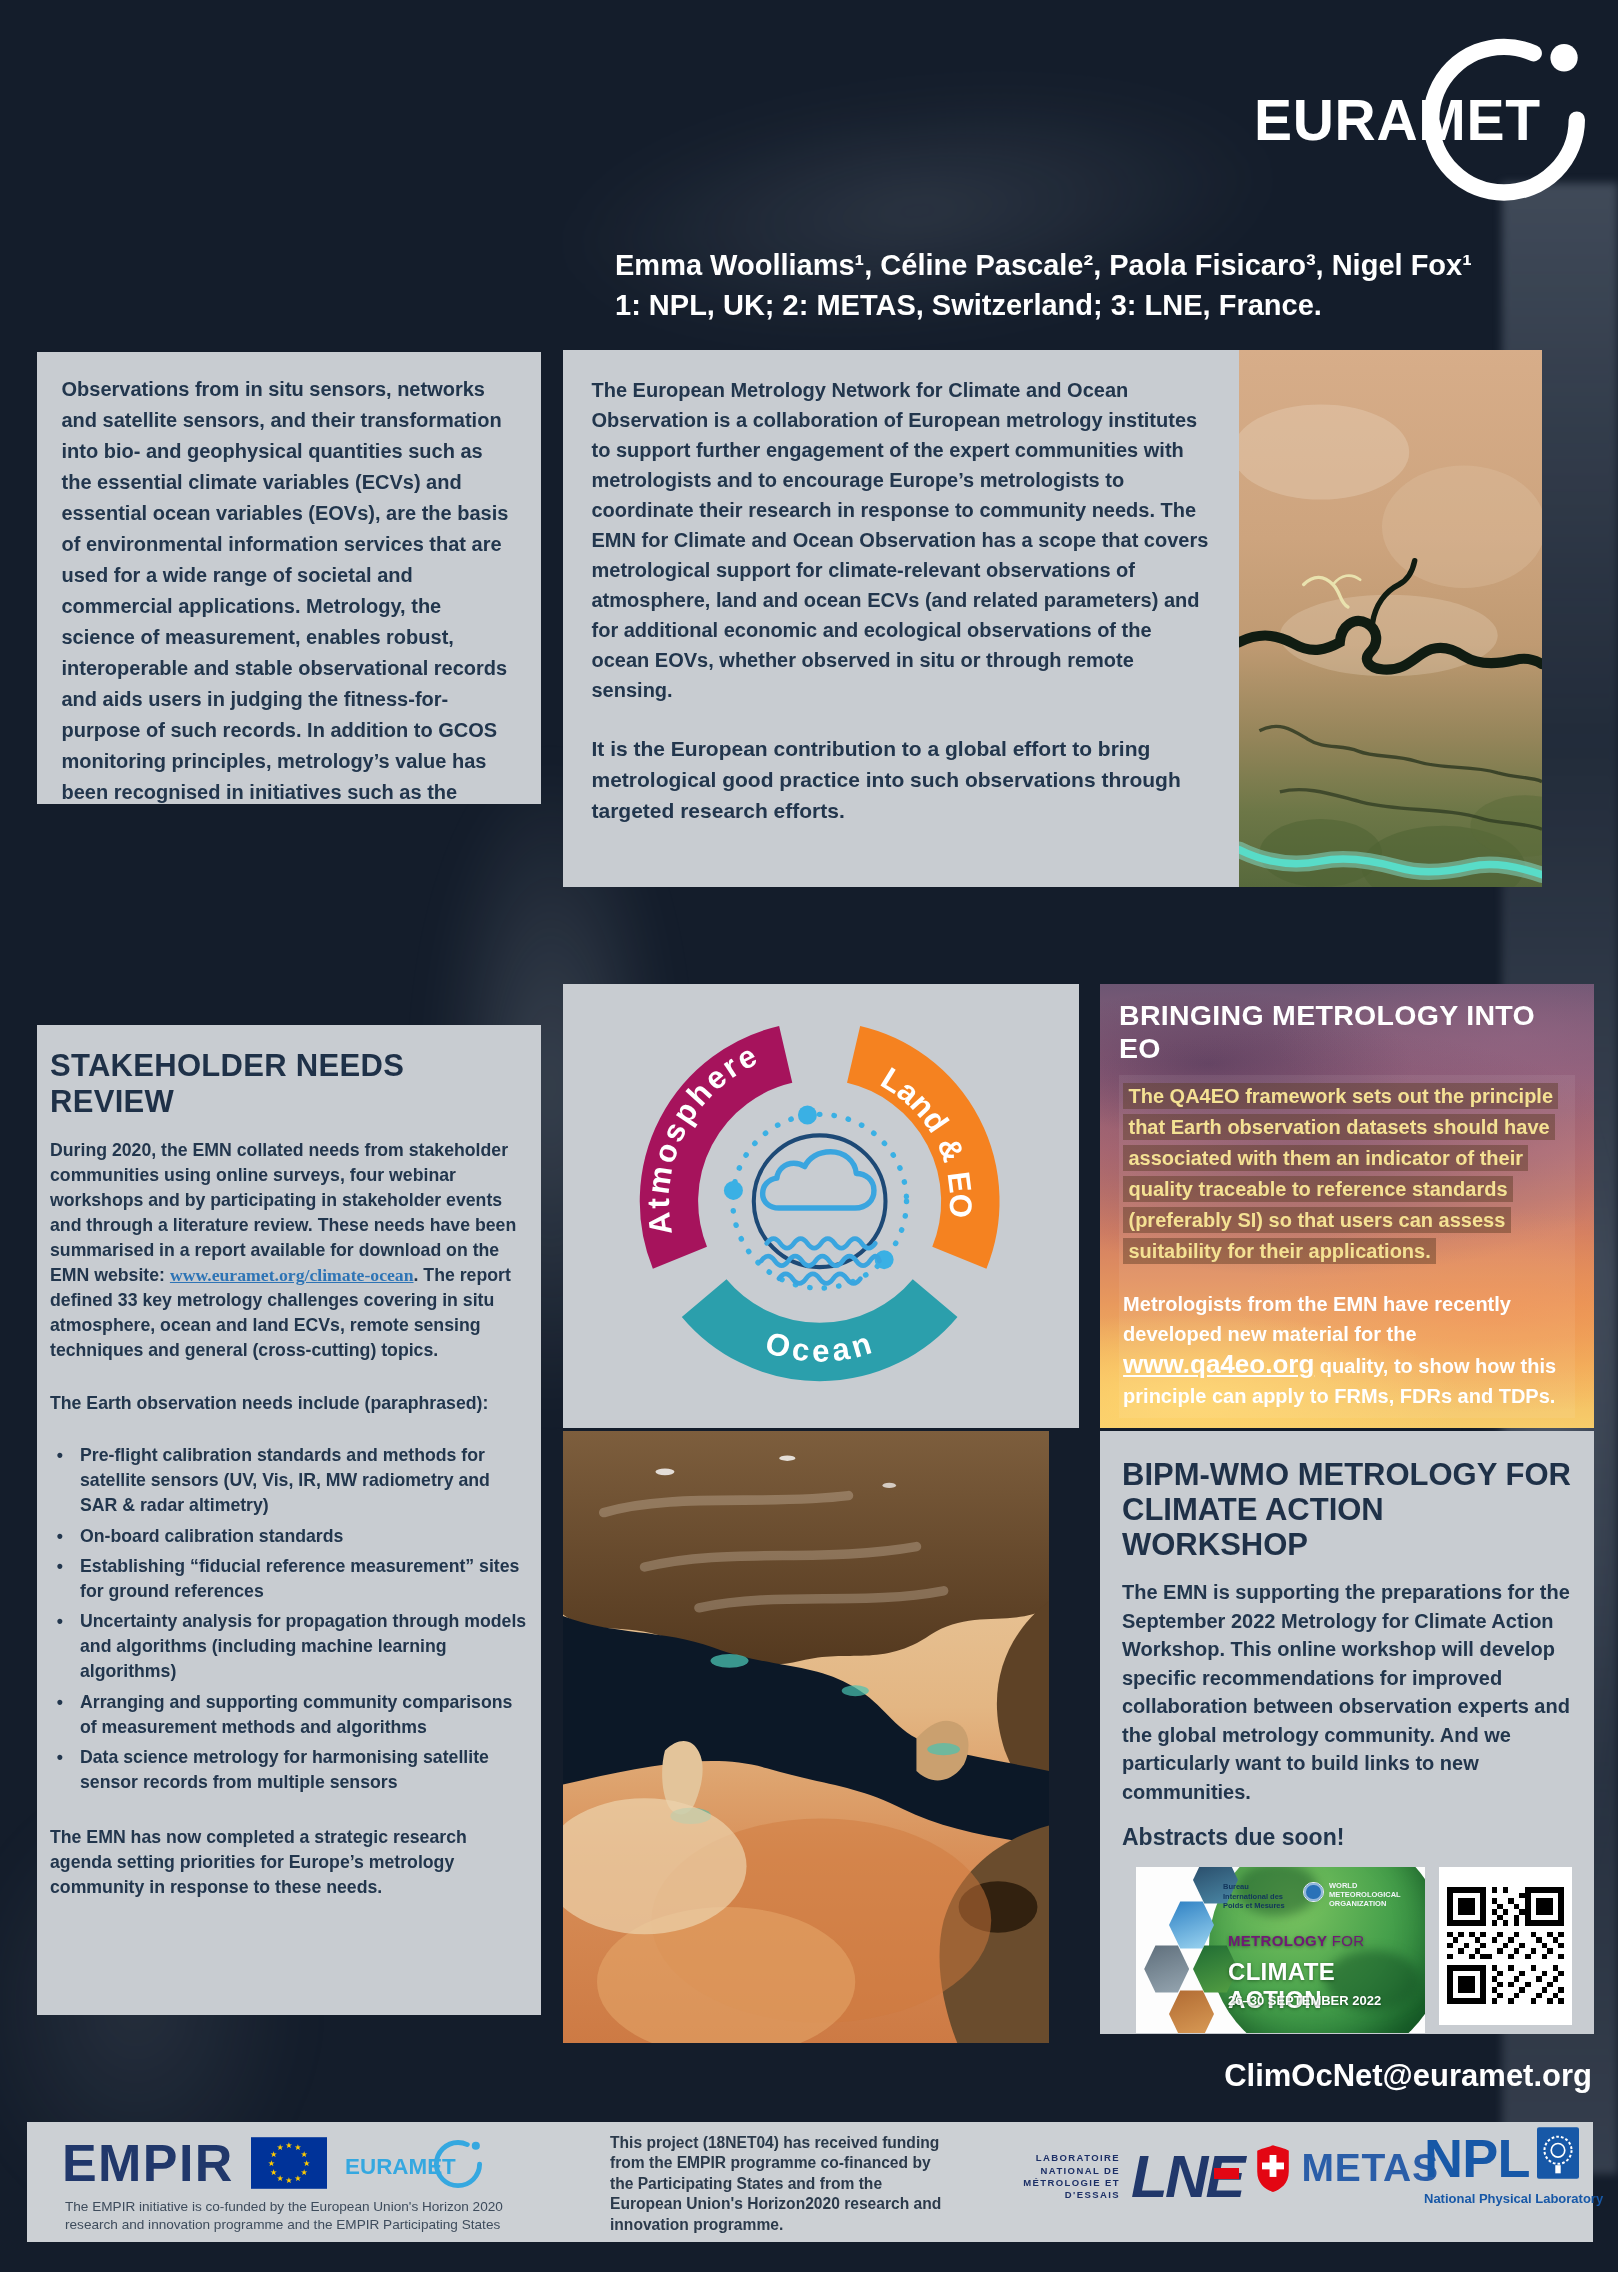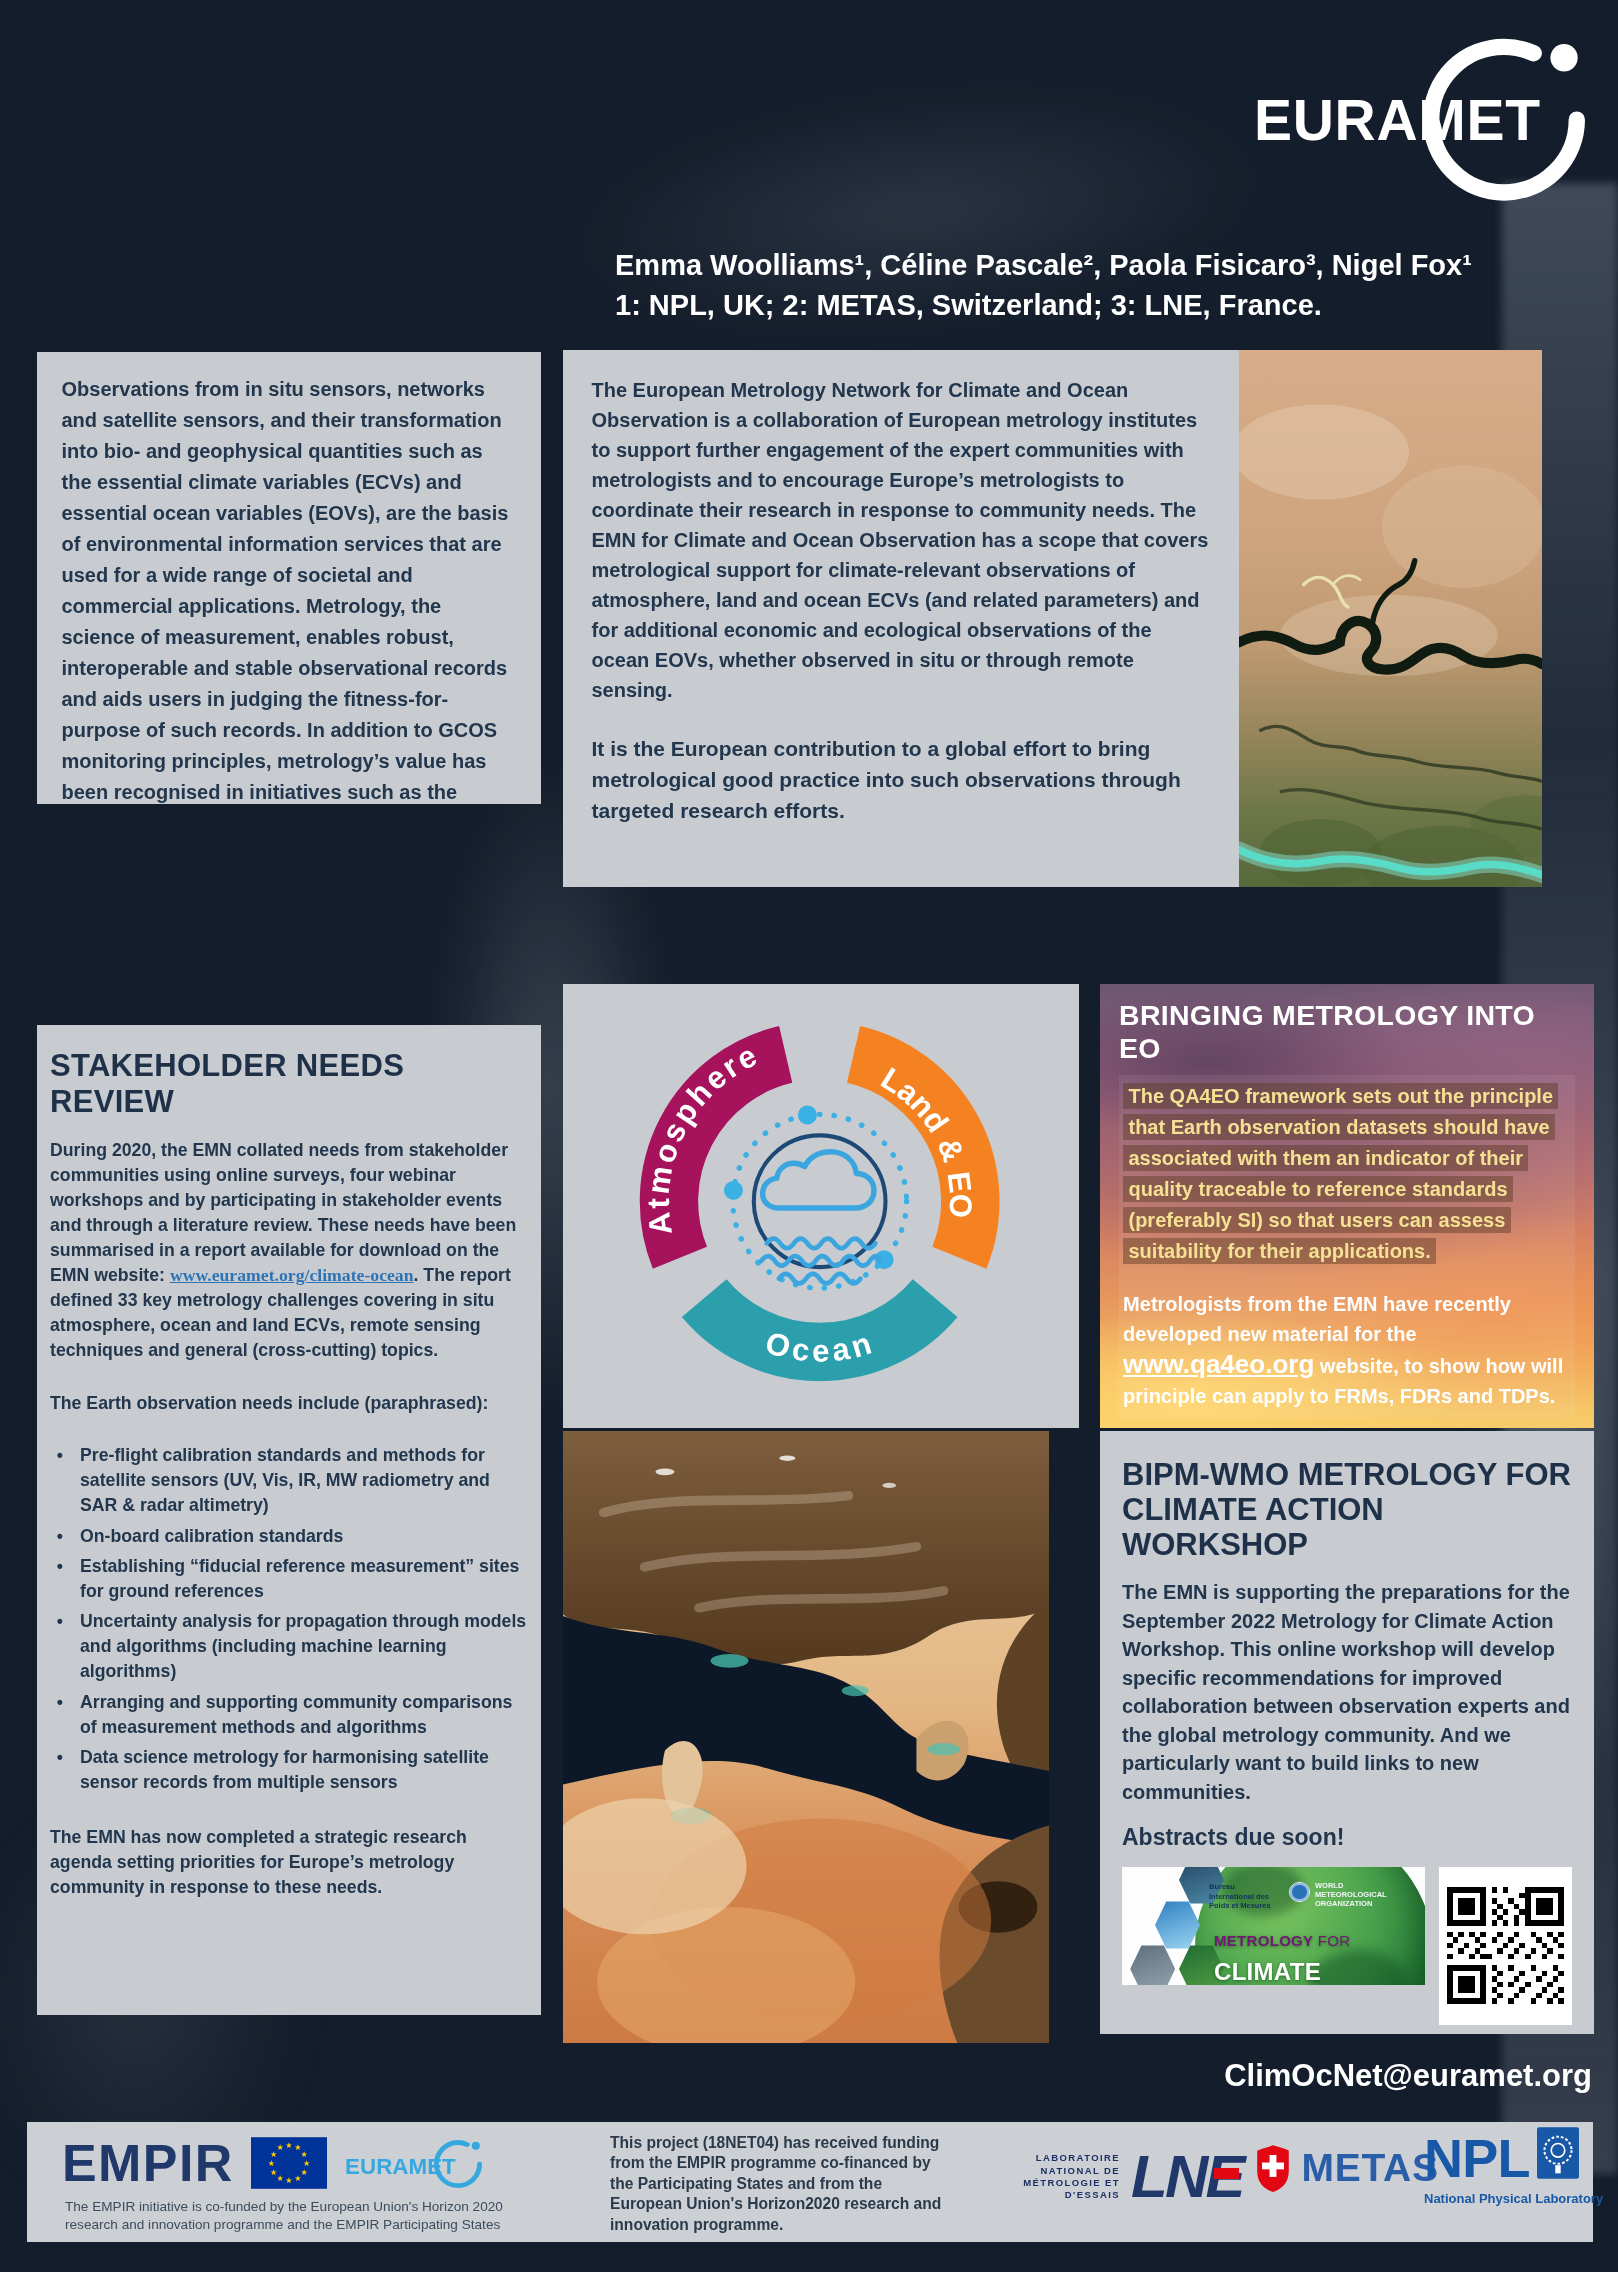"website, to show how will" span { text: website, to show how will -> quality, to show how this }
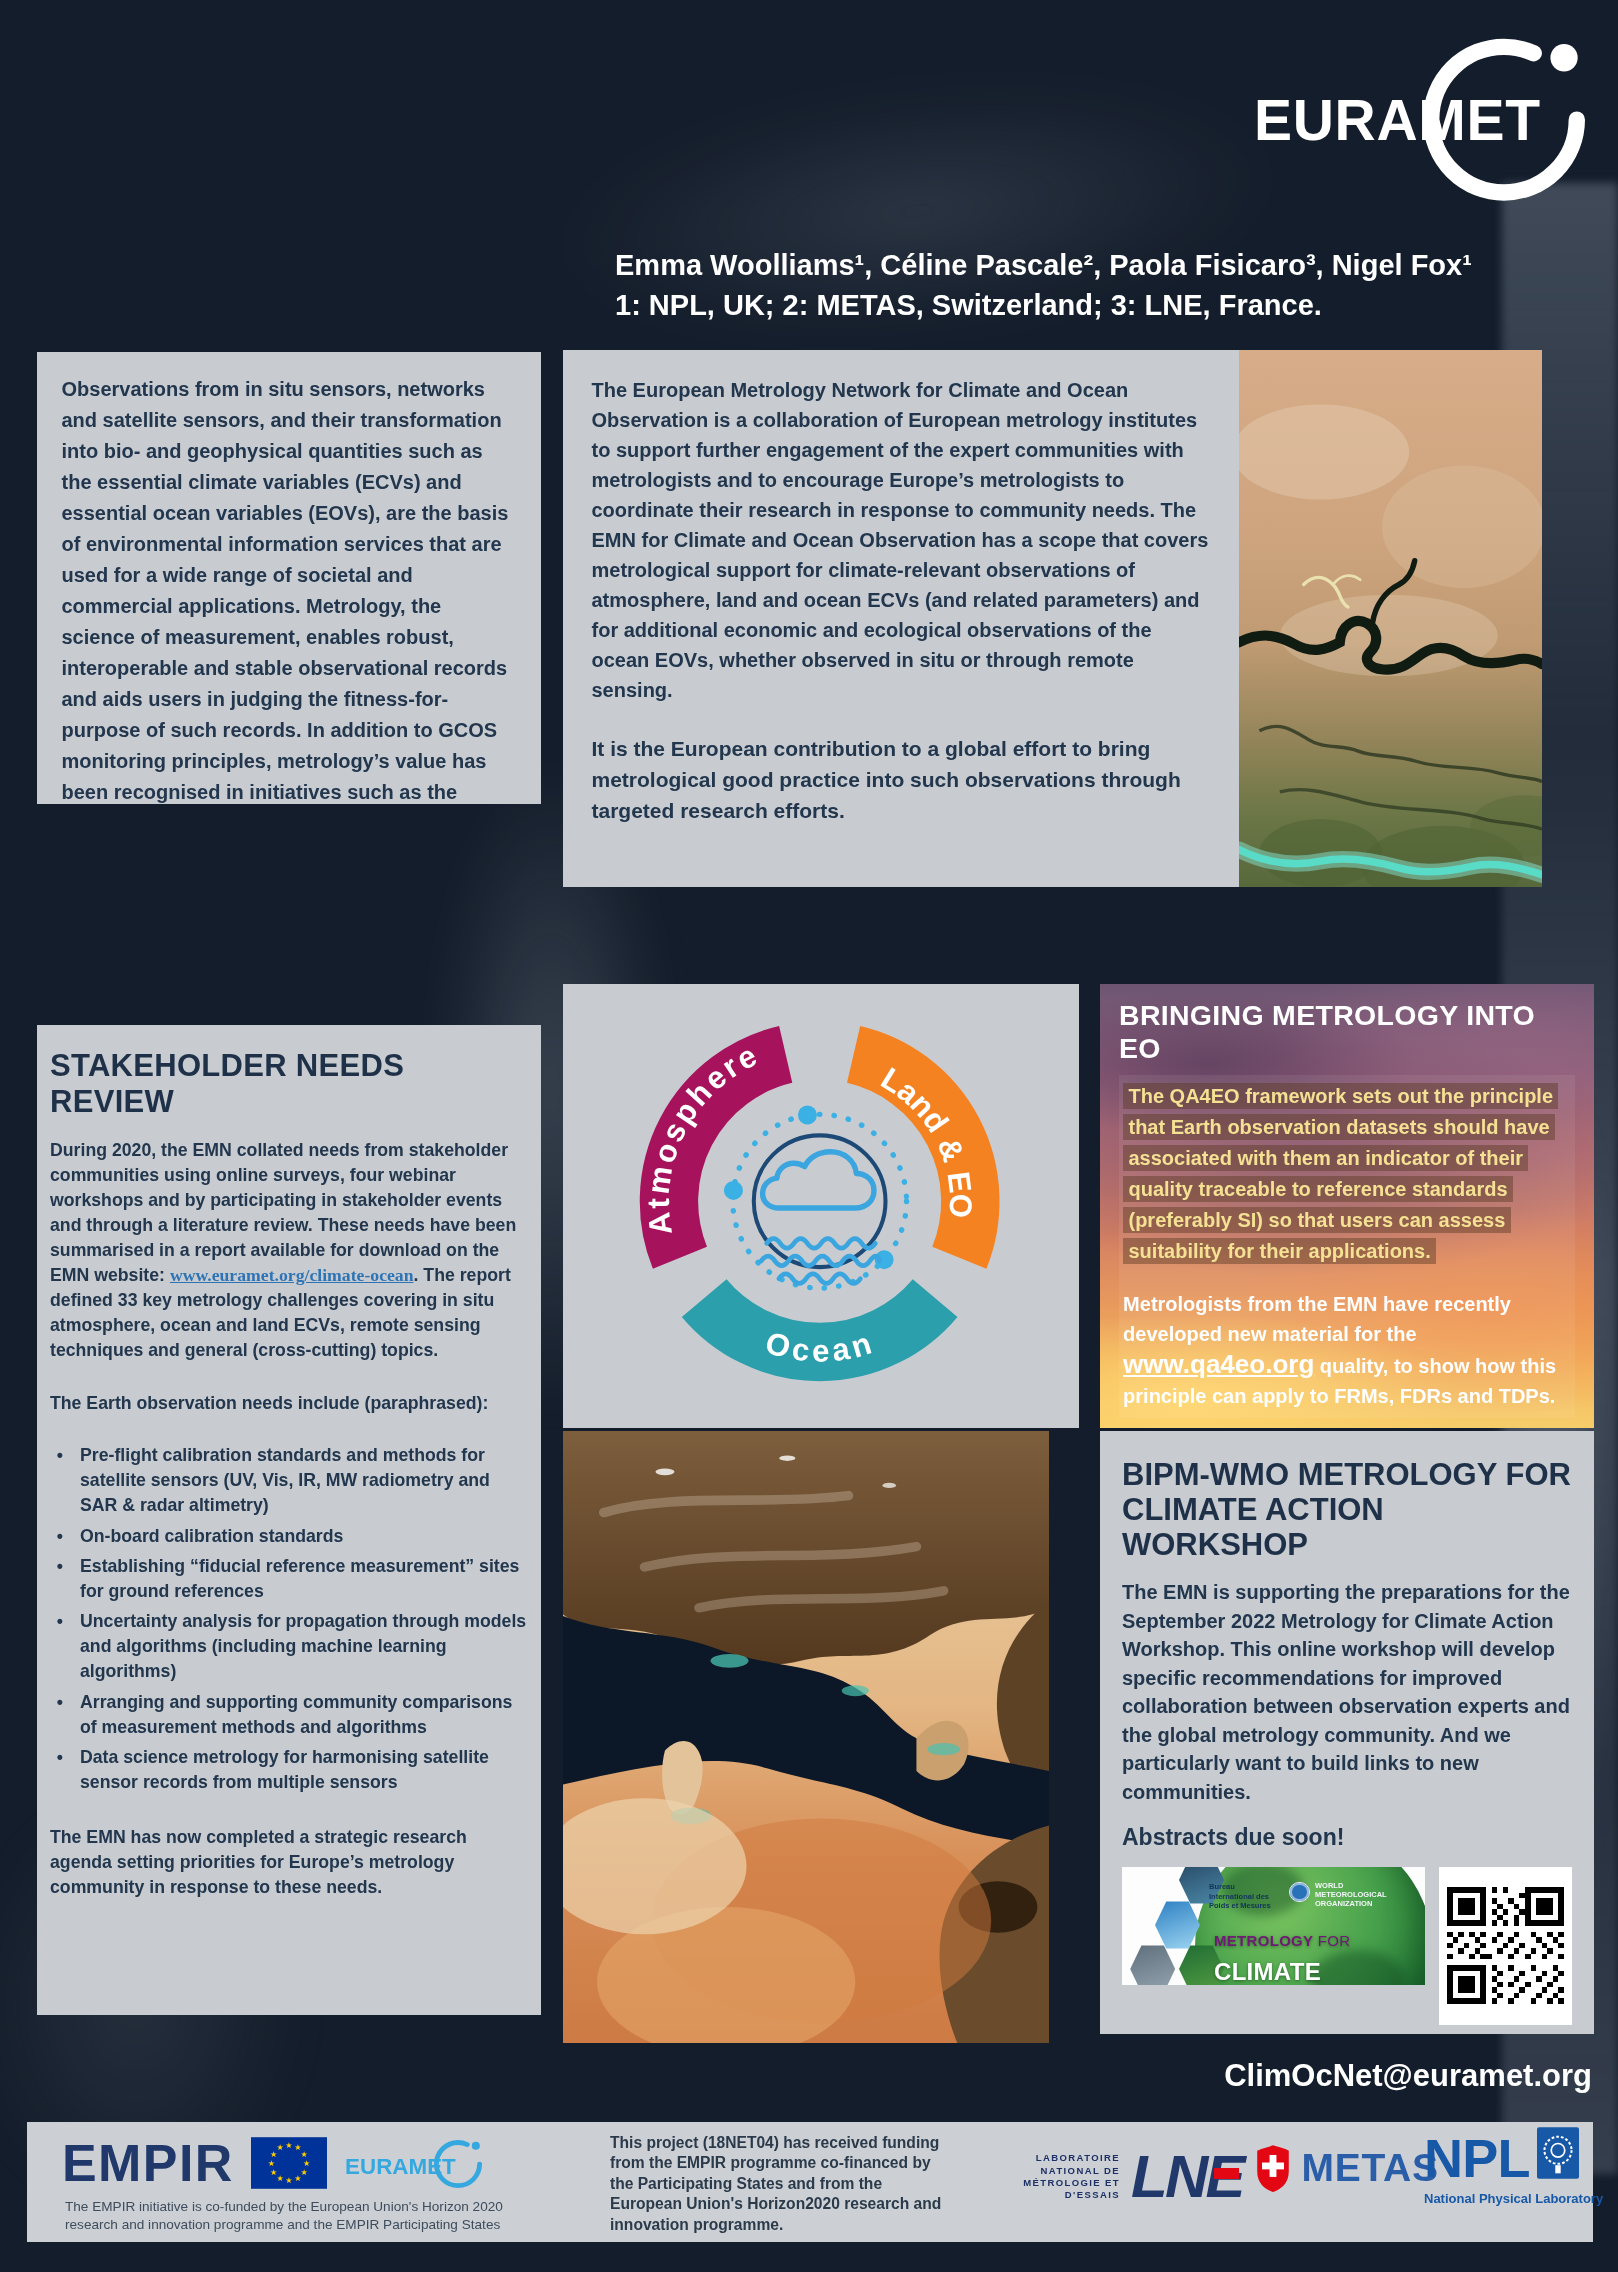"Bureau International des Poids et" .banner { height: 118px -> 166px; margin-left: none -> 14px }
